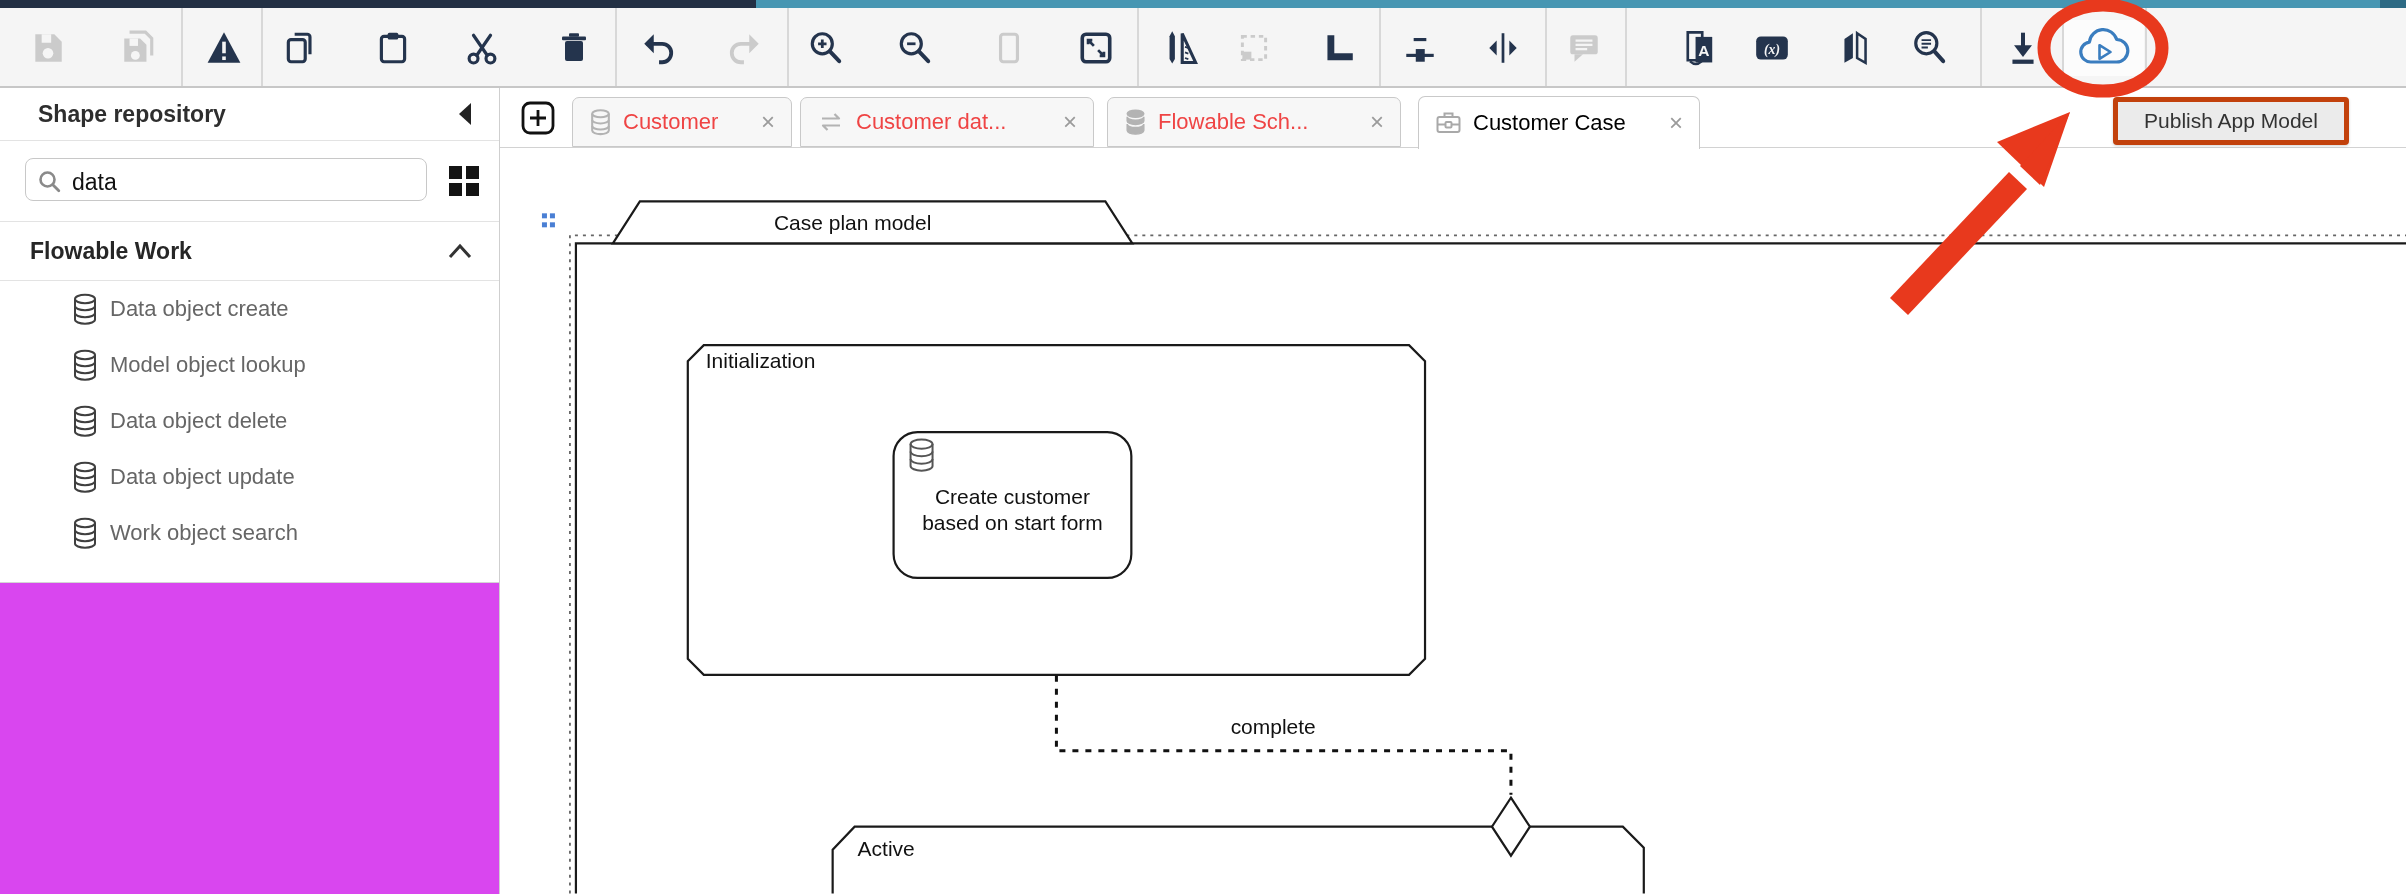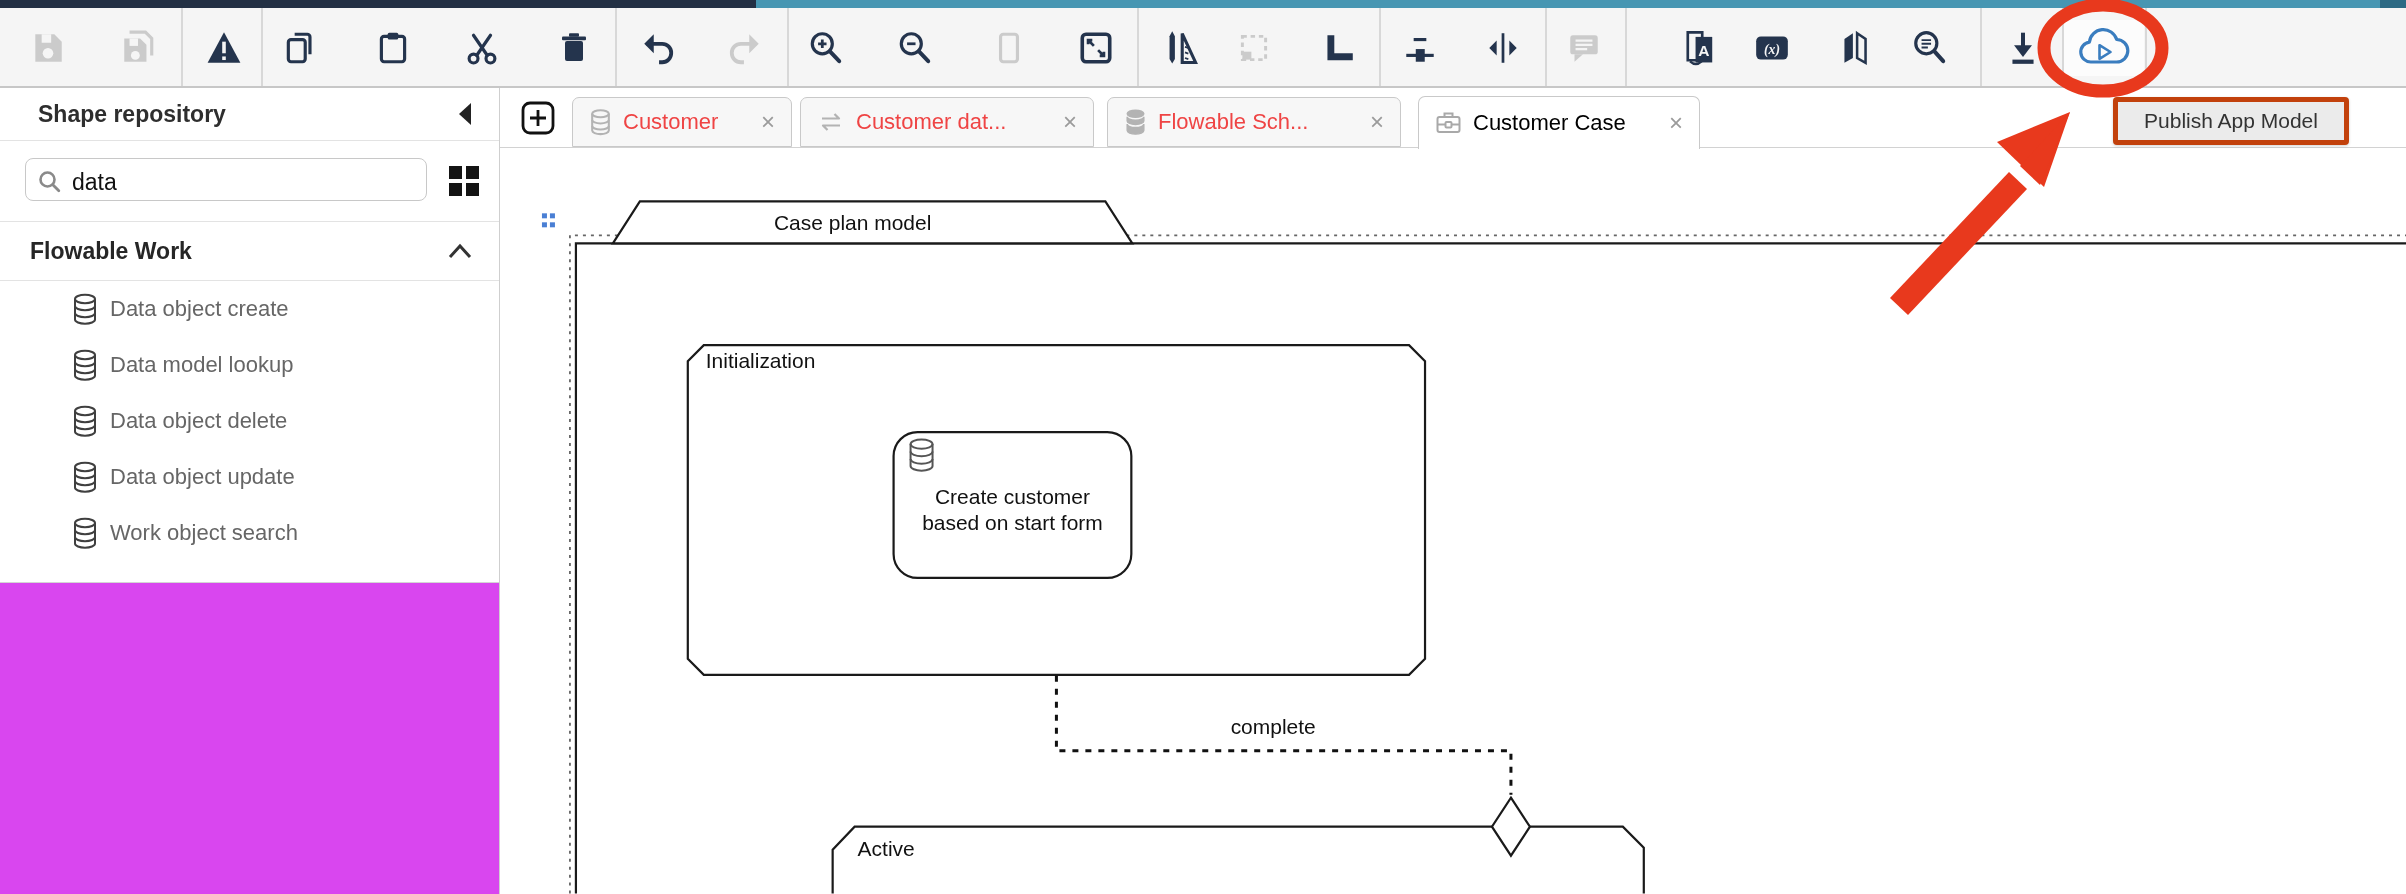"Data model lookup" span.lbl { text: Data model -> Model object }
